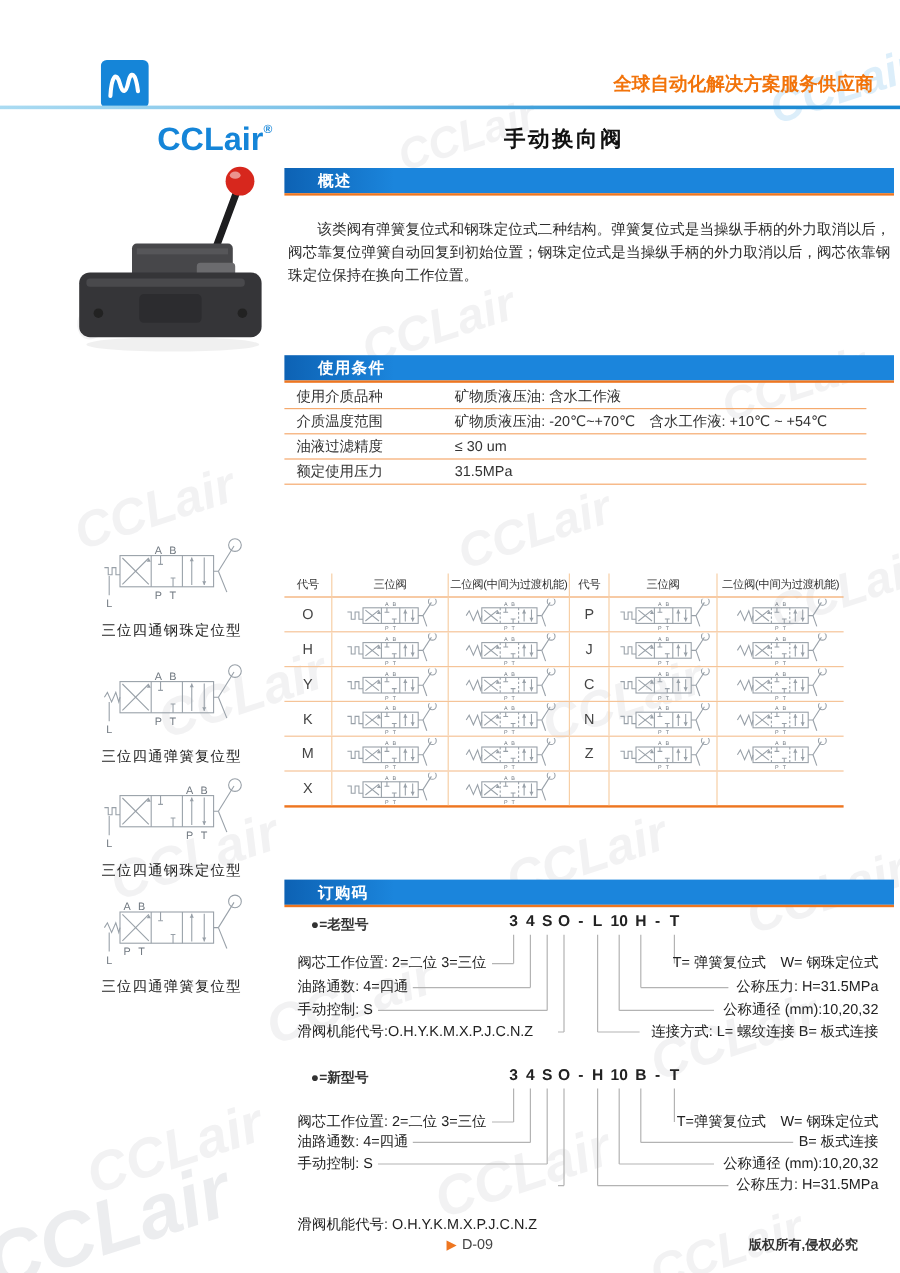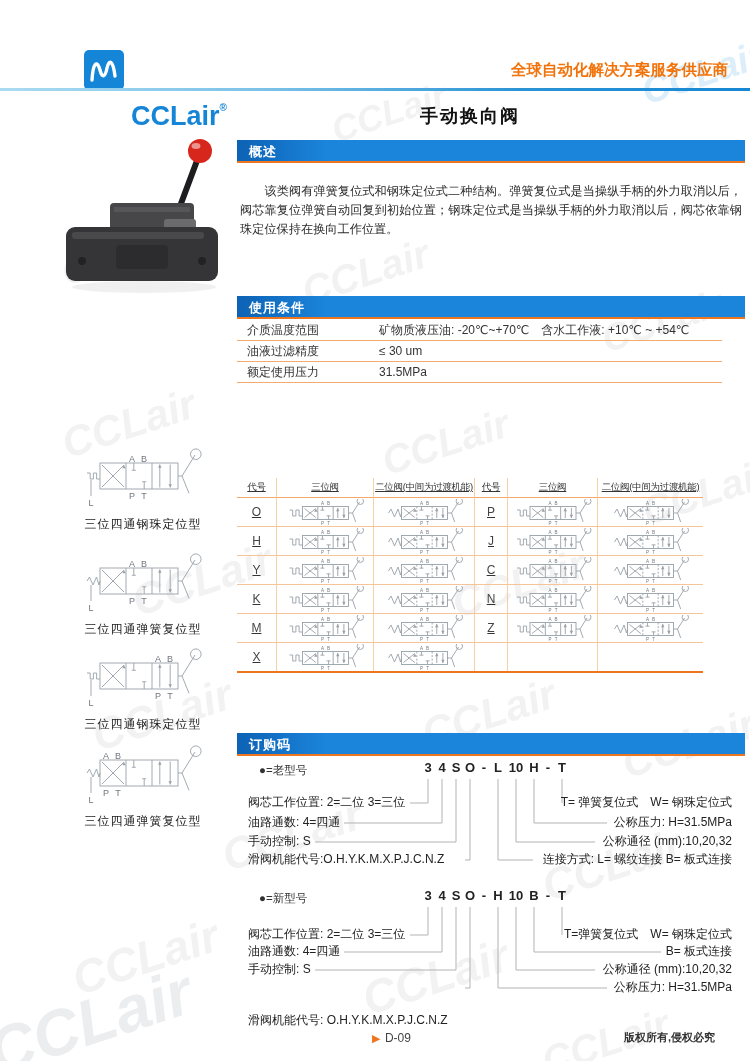"概述" .bar span { padding-left: 12px -> 28px }
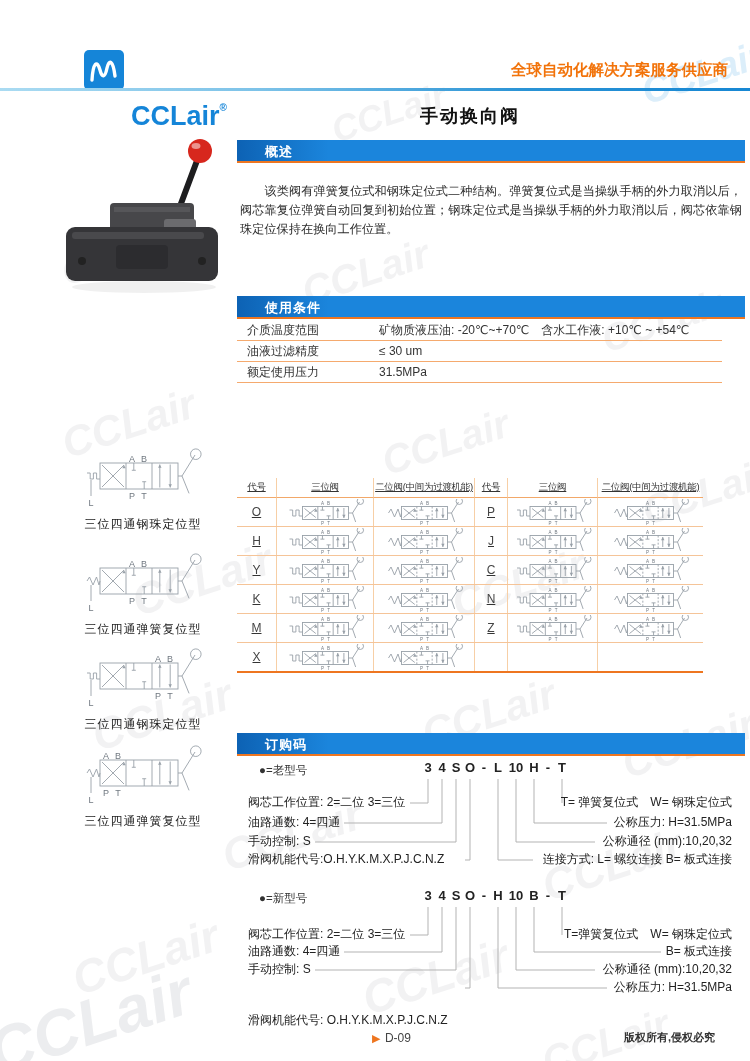"使用介质品种" div.cond-row { html: none -> <div> <div>使用介质品种</div> <div>矿物质液压油: 含水工作液</div> </div> }
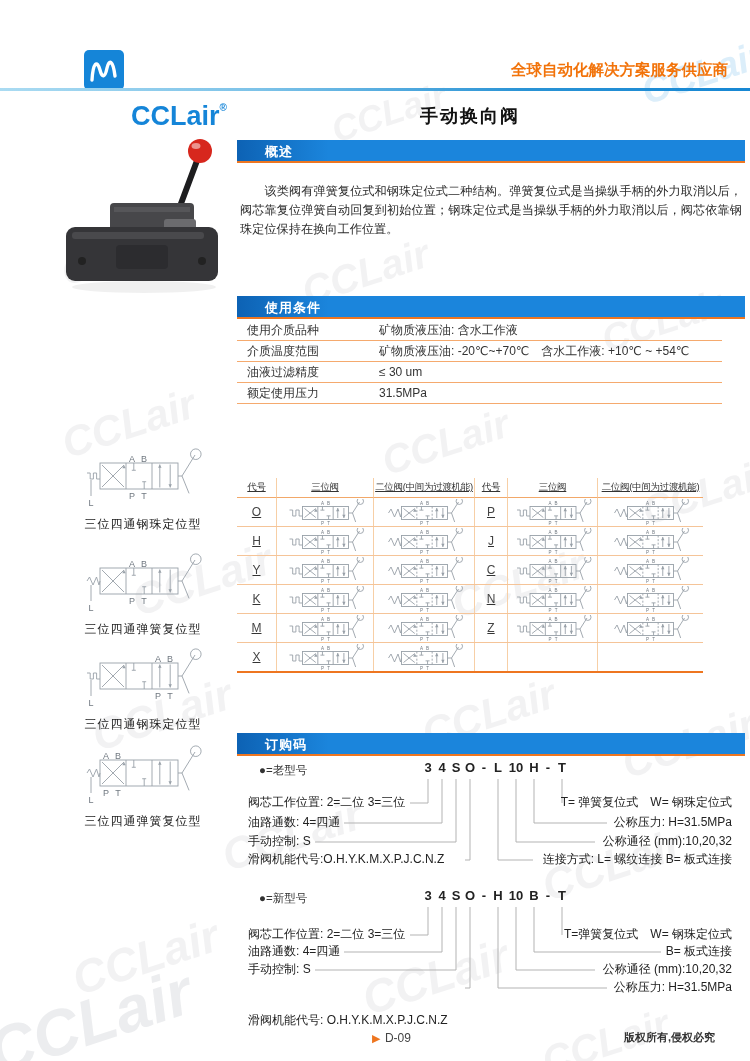"代号" .sp-row { text-decoration: underline -> none }
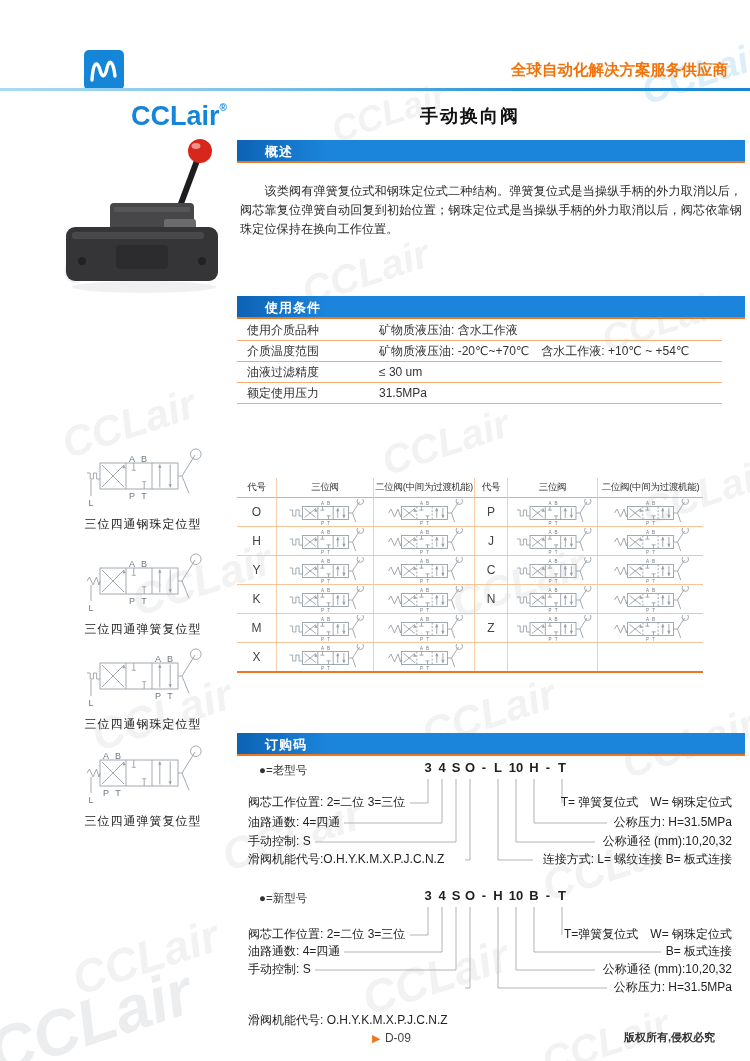"●=老型号" .ord-bullet { font-weight: none -> bold }
